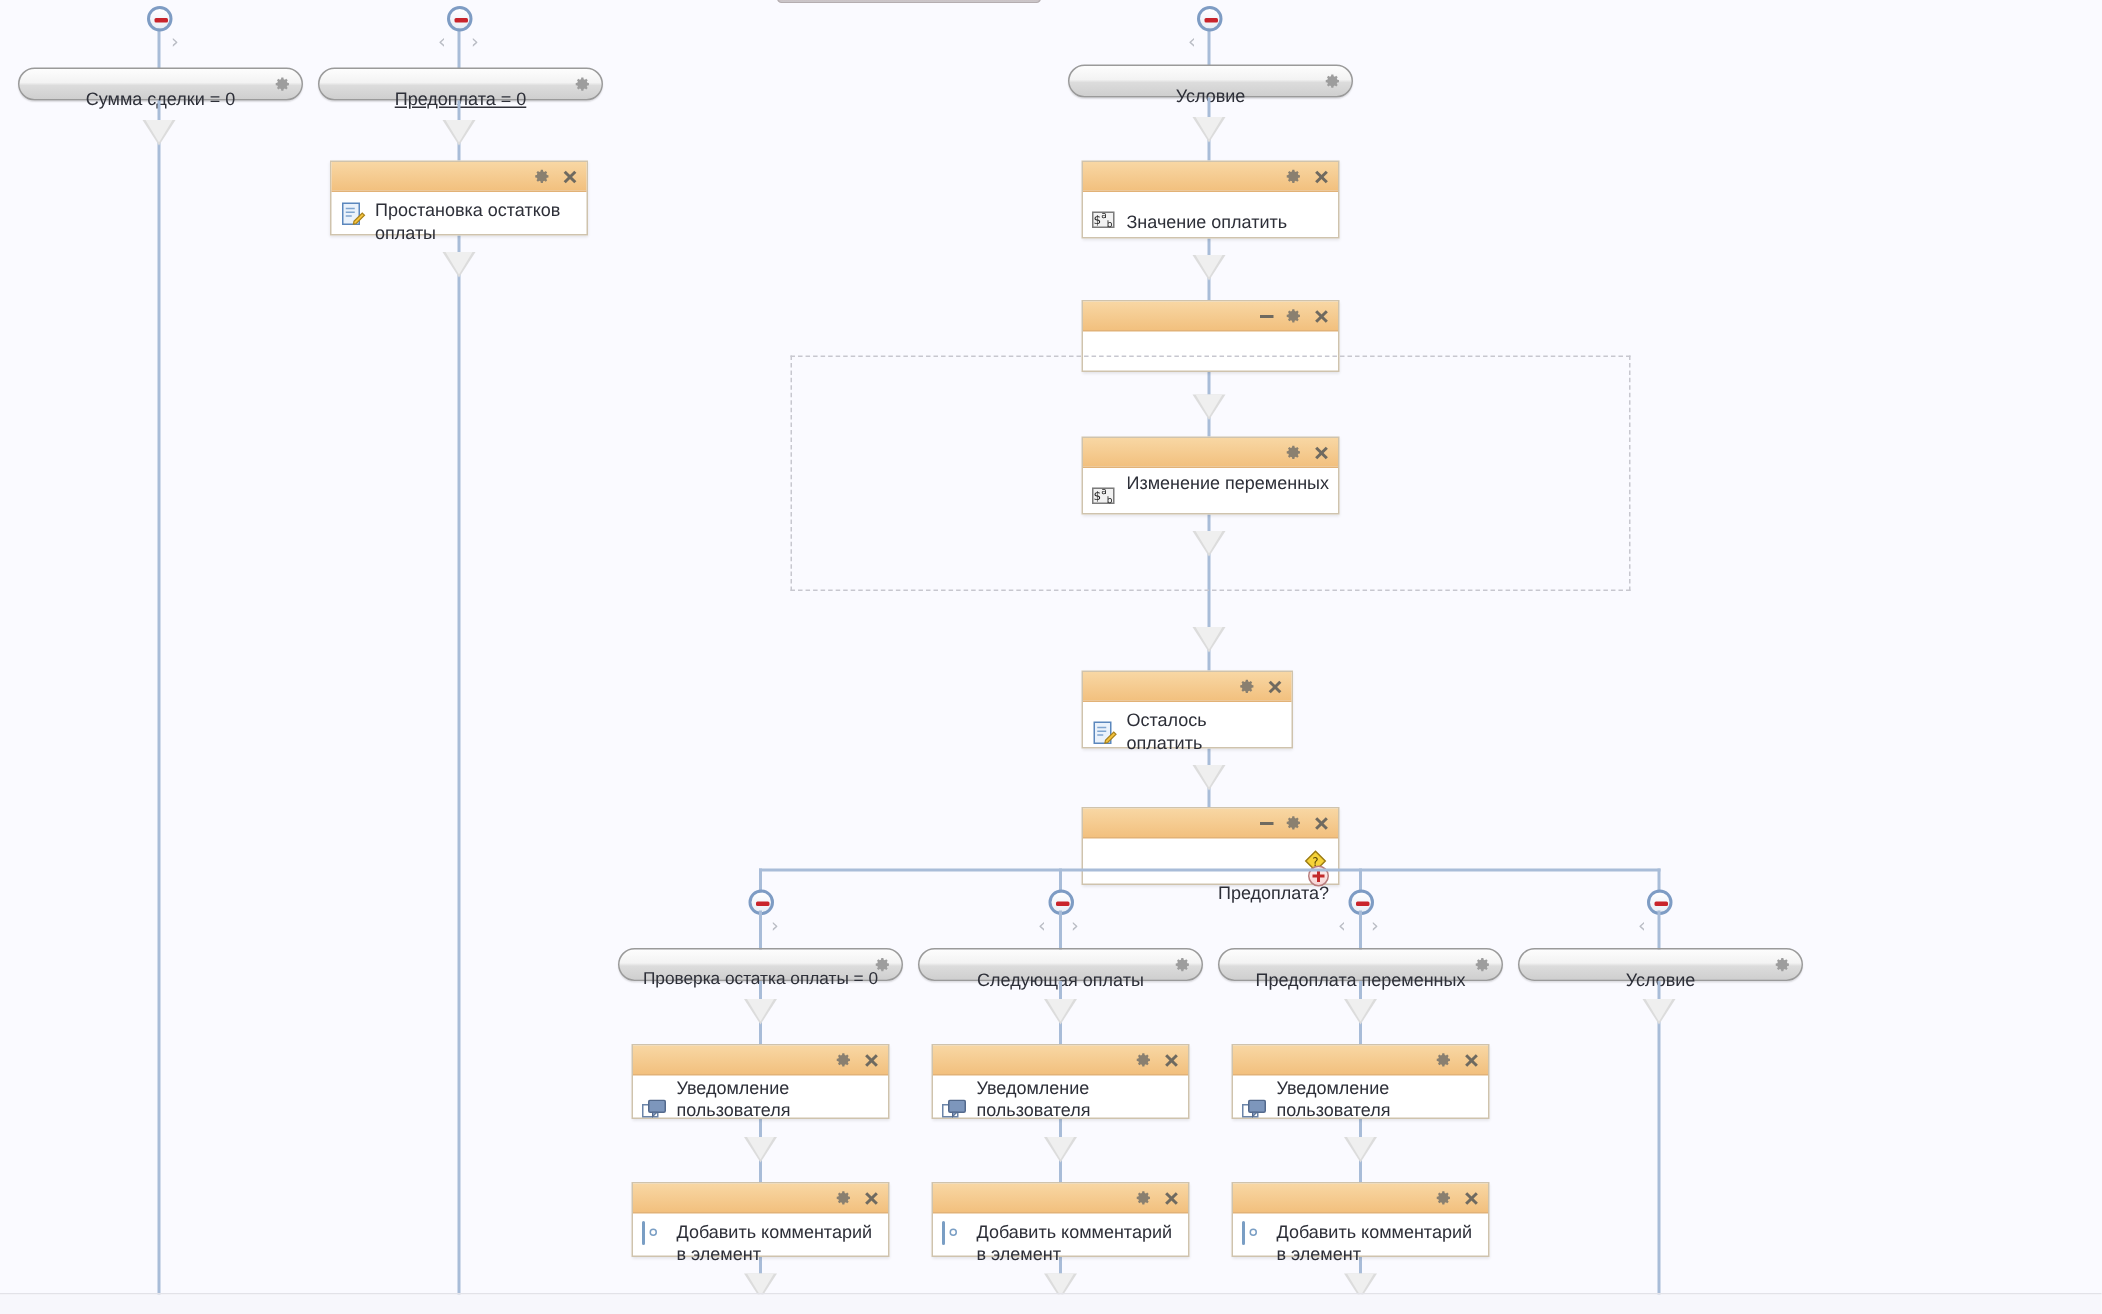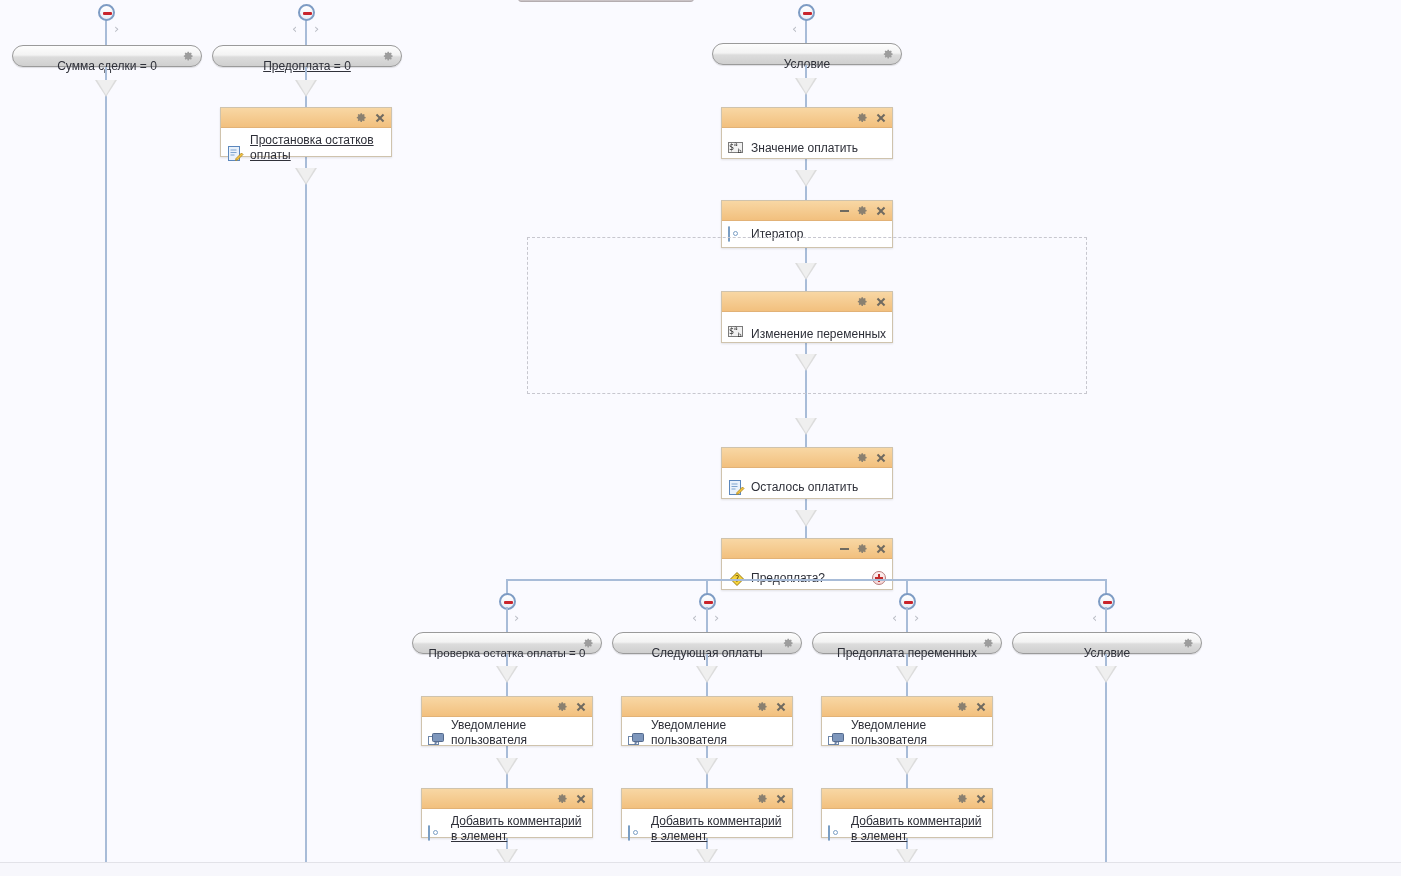"Простановка остатков оплаты" .card.twoline .body { align-items: flex-end -> flex-start; text-decoration: underline -> none }
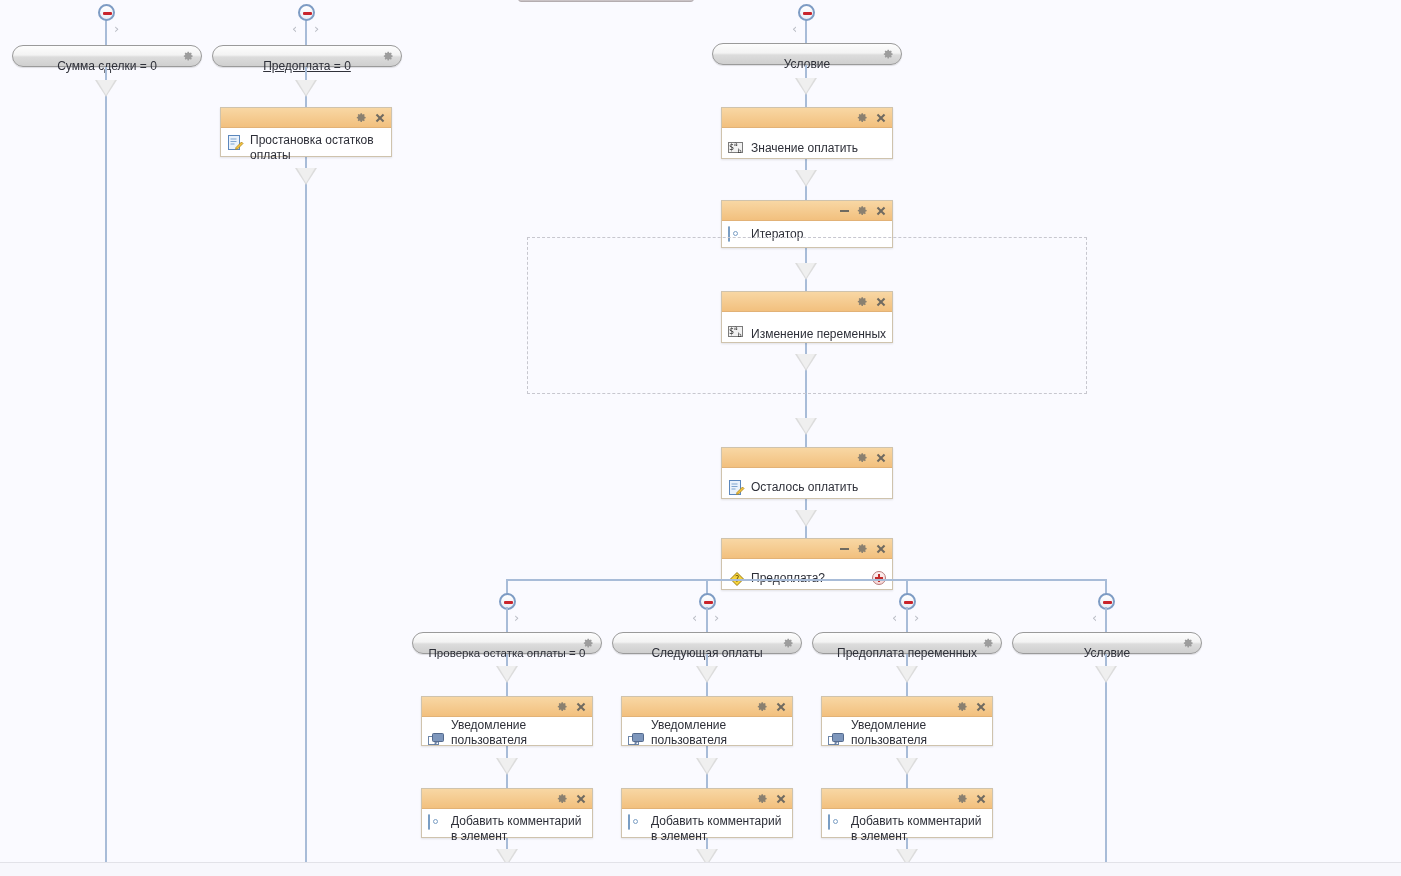"Итератор" div.body { html: <div> <span> <span></span> </span> <span>Итератор</span> </div> -> none }
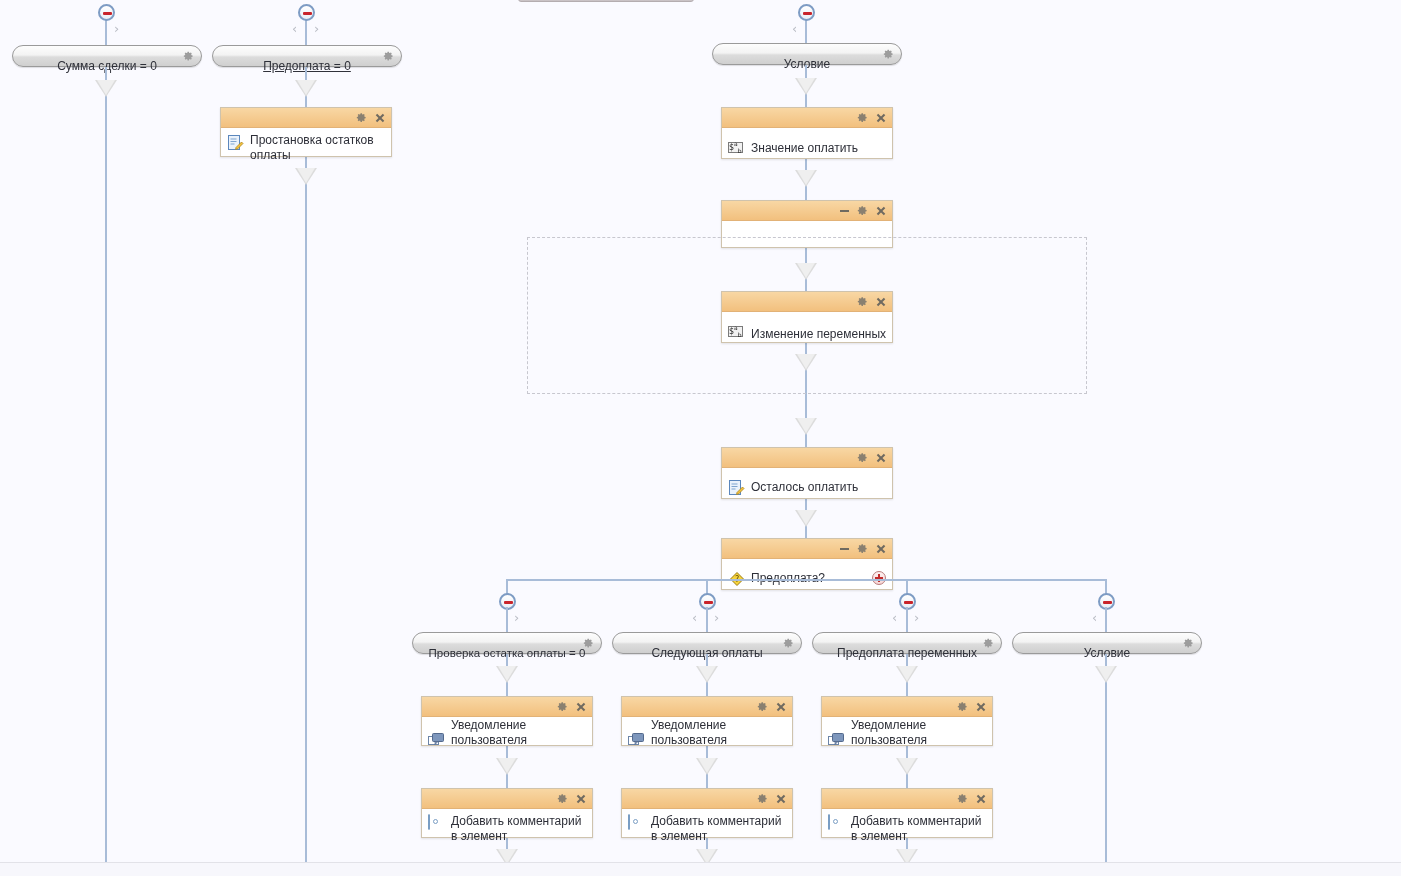"Изменение переменных" span.txt { margin-bottom: 0 -> 12px }
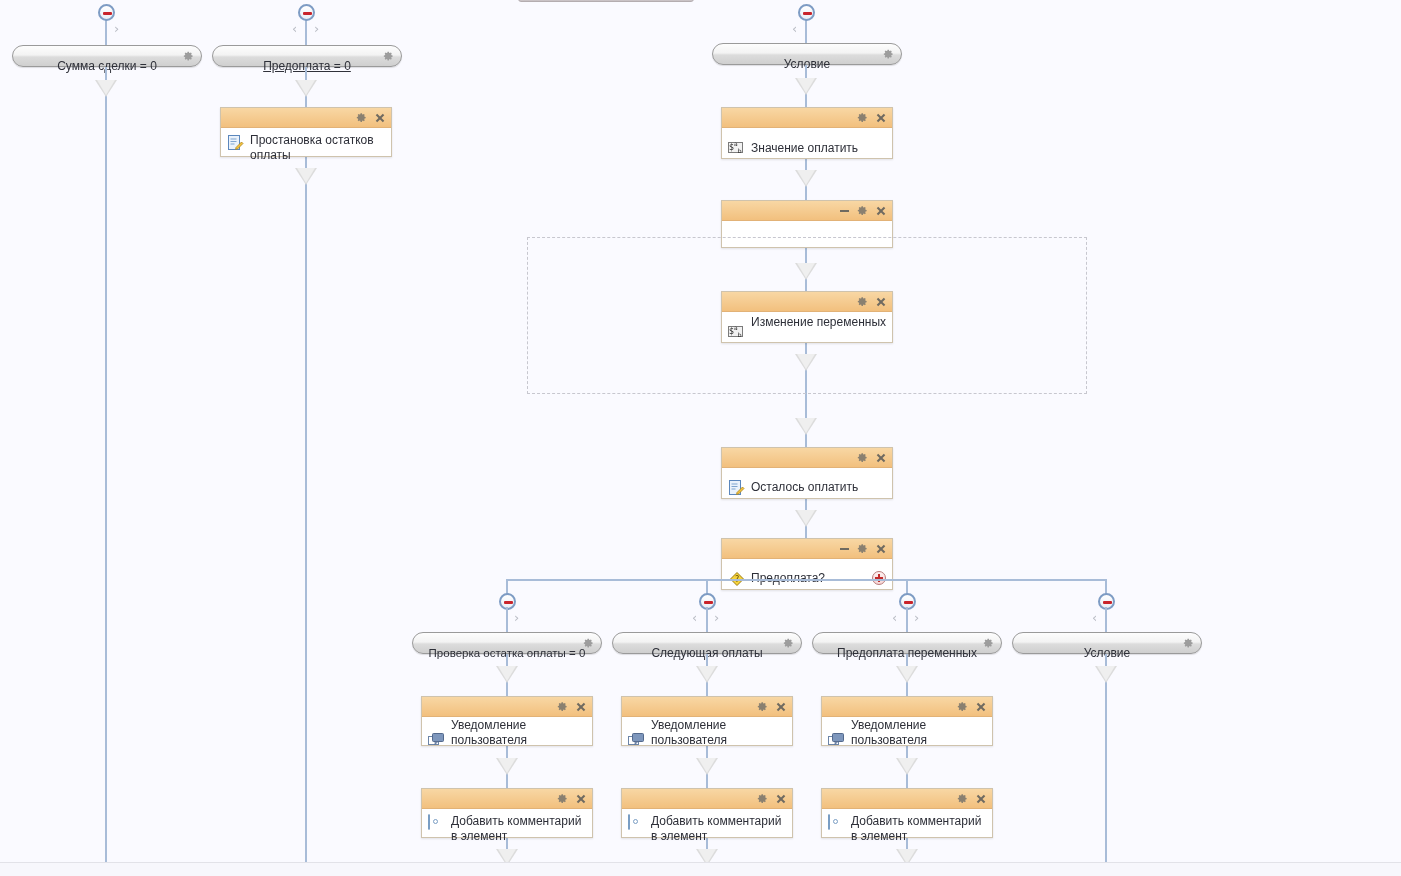"Осталось оплатить" div.card { width: 172px -> 141px }
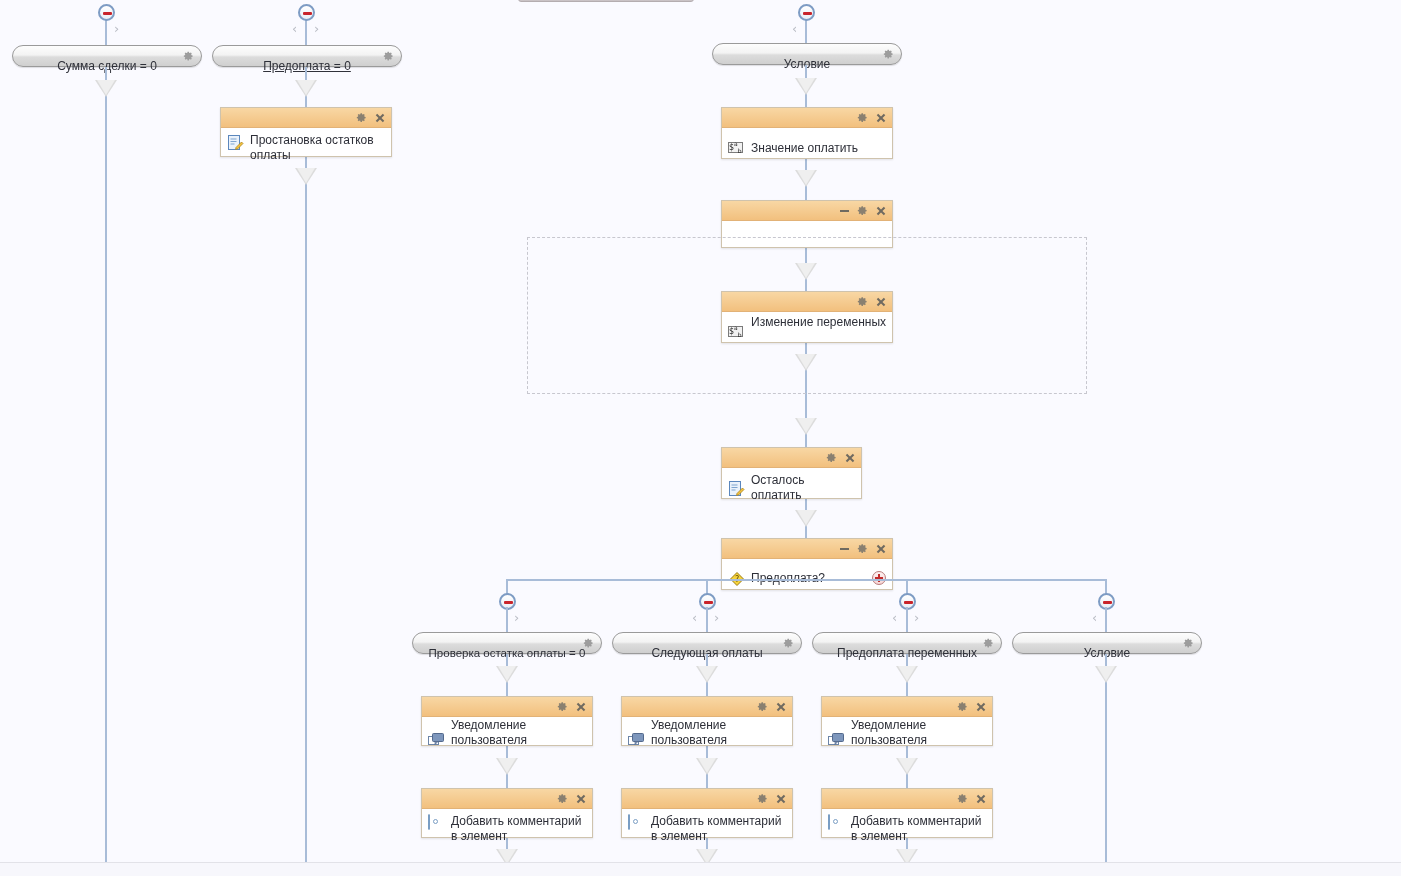"Предоплата?" div.body { align-items: center -> flex-end; flex-direction: none -> column }
